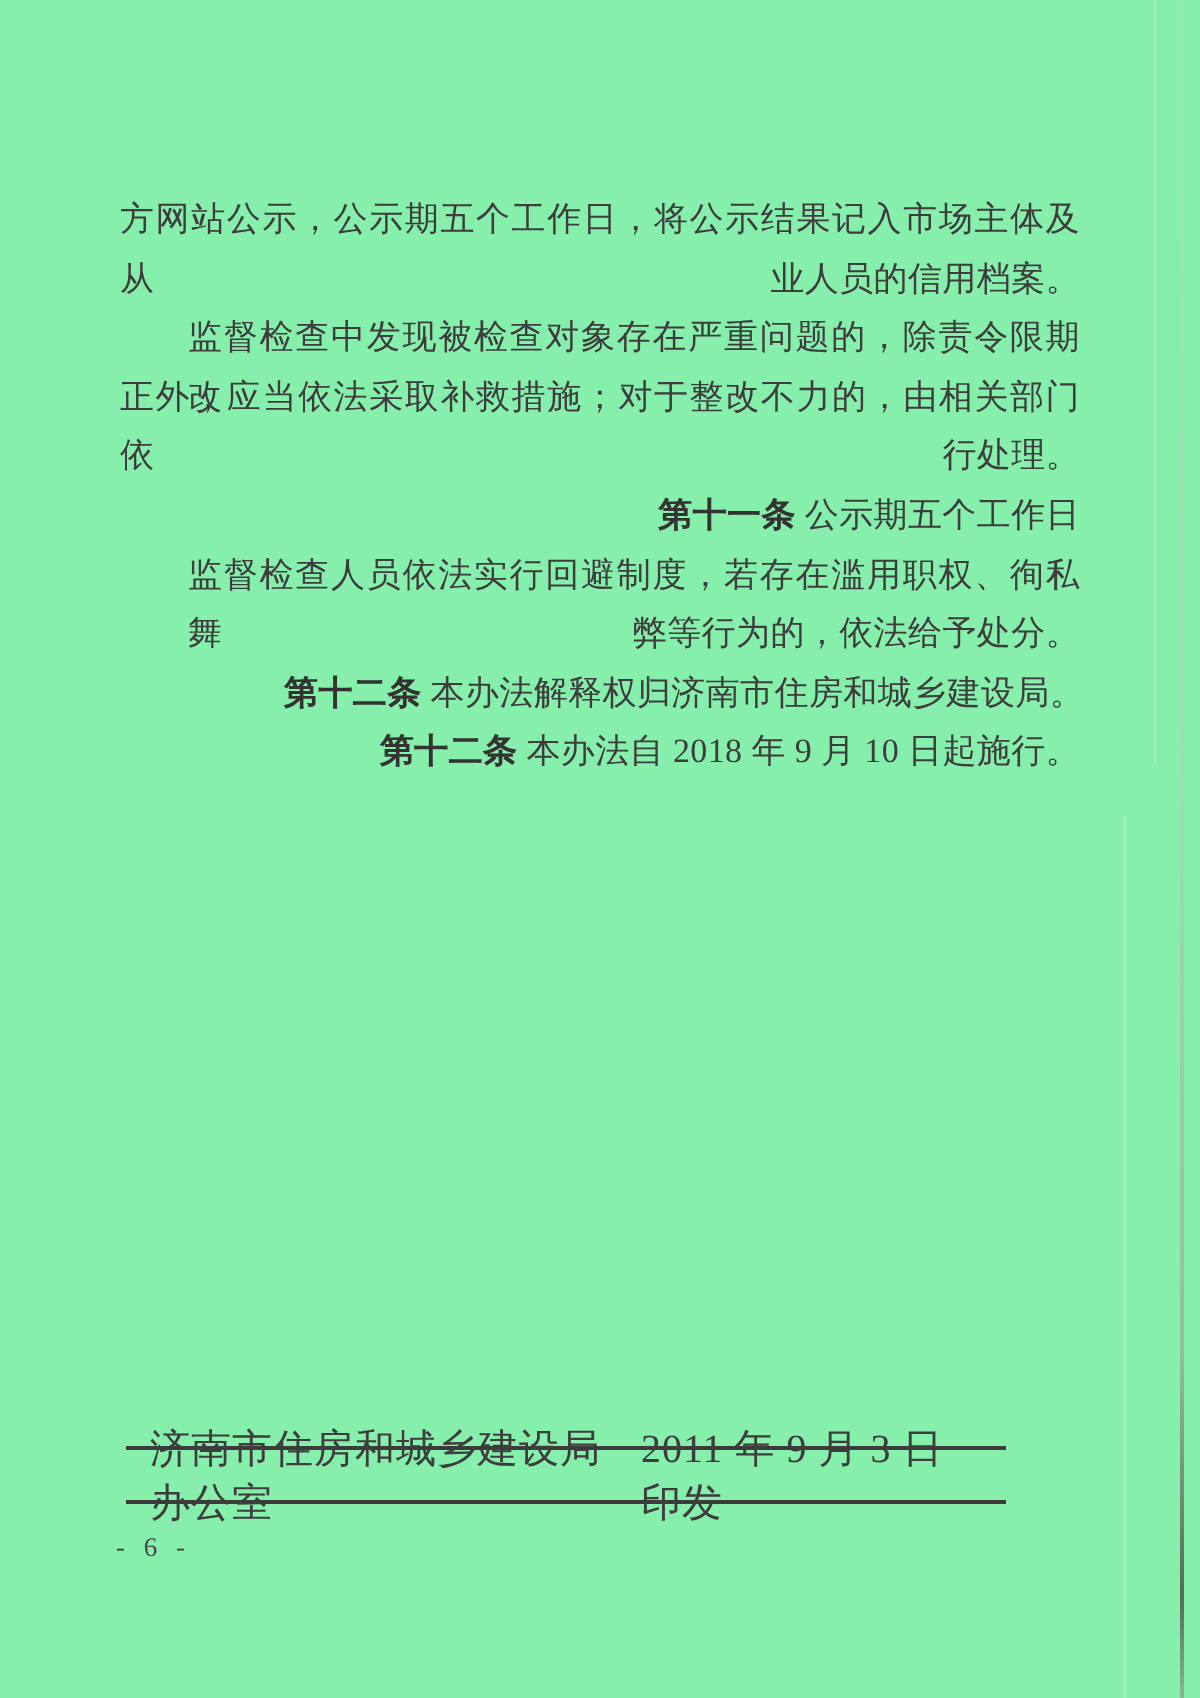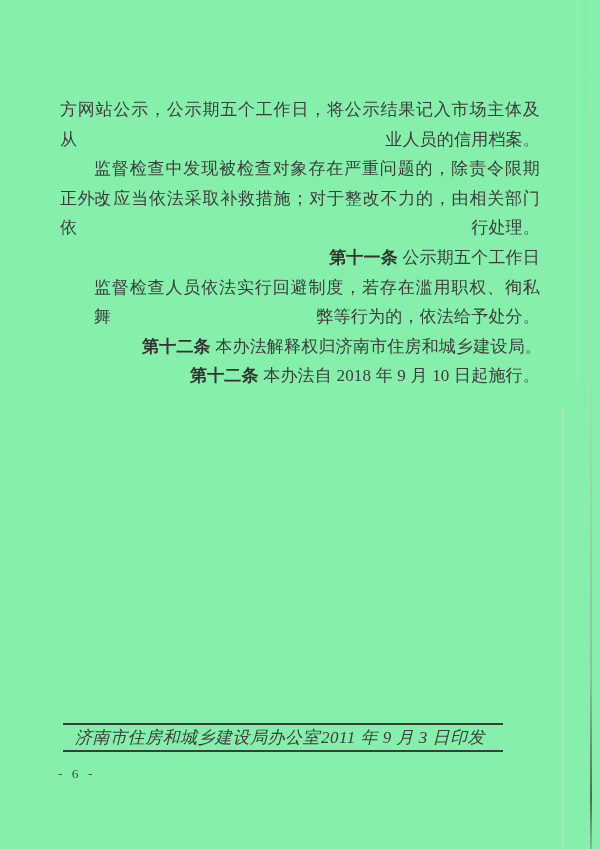"济南市住房和城乡建设局办公室" .footer-row { font-size: 17px -> 20px; font-style: italic -> none }
